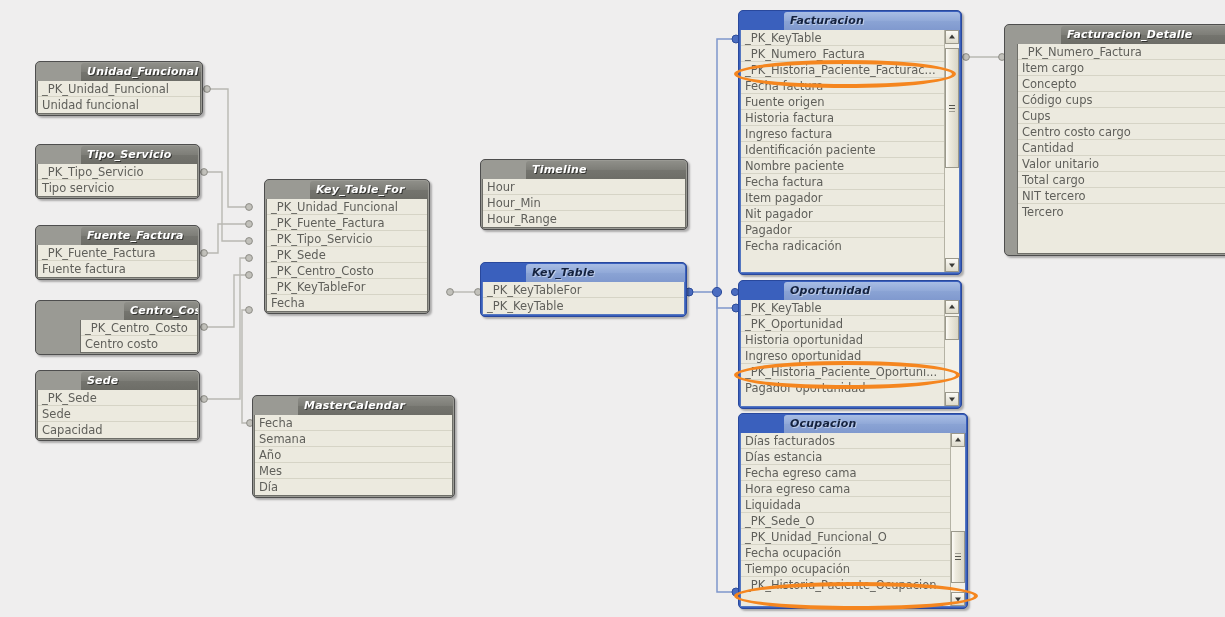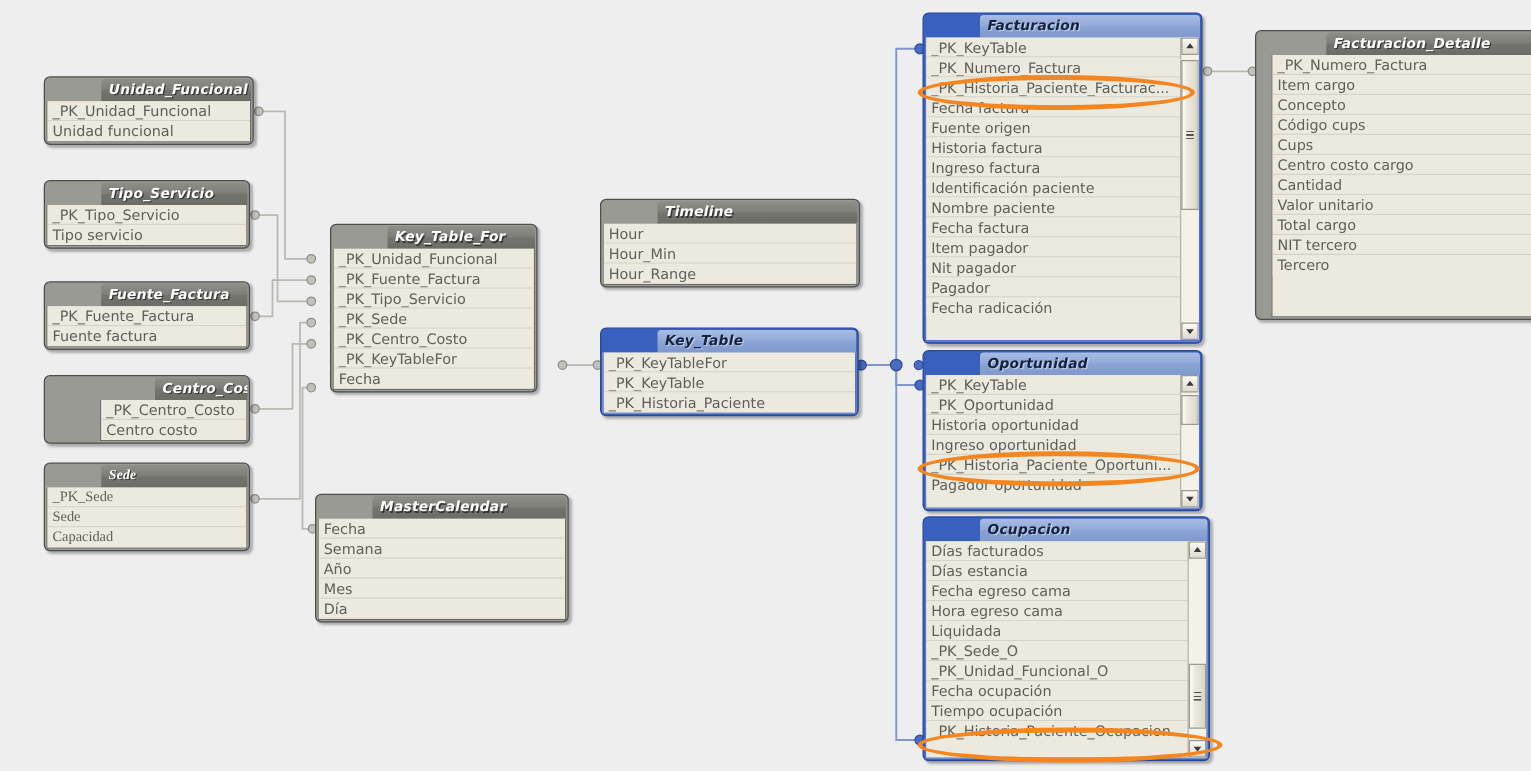"_PK_Historia_Paciente" div.row { html: <div>_PK_Historia_Paciente</div> -> none }
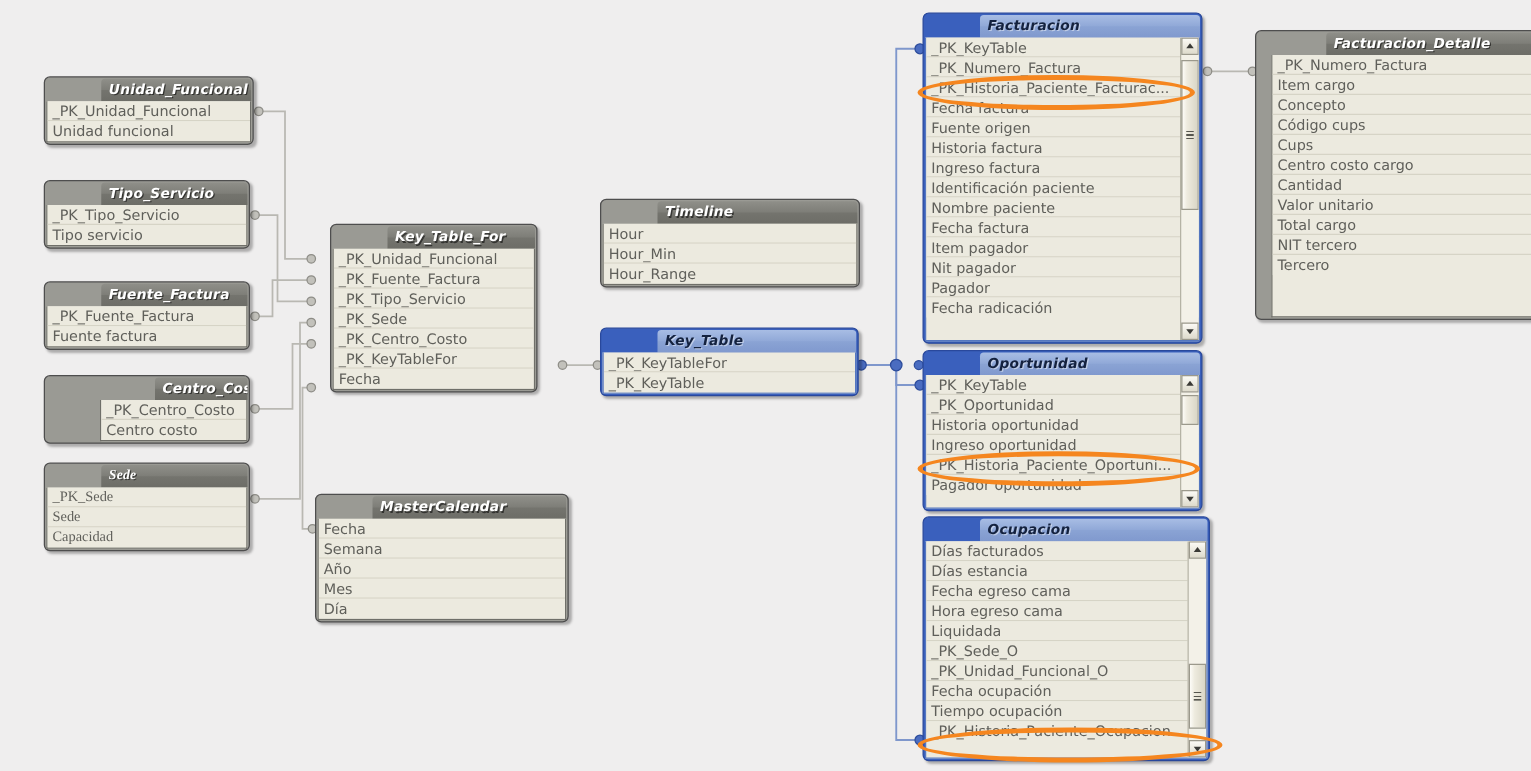"Sede" div.tbl { font-family: Liberation Serif, serif -> none }
